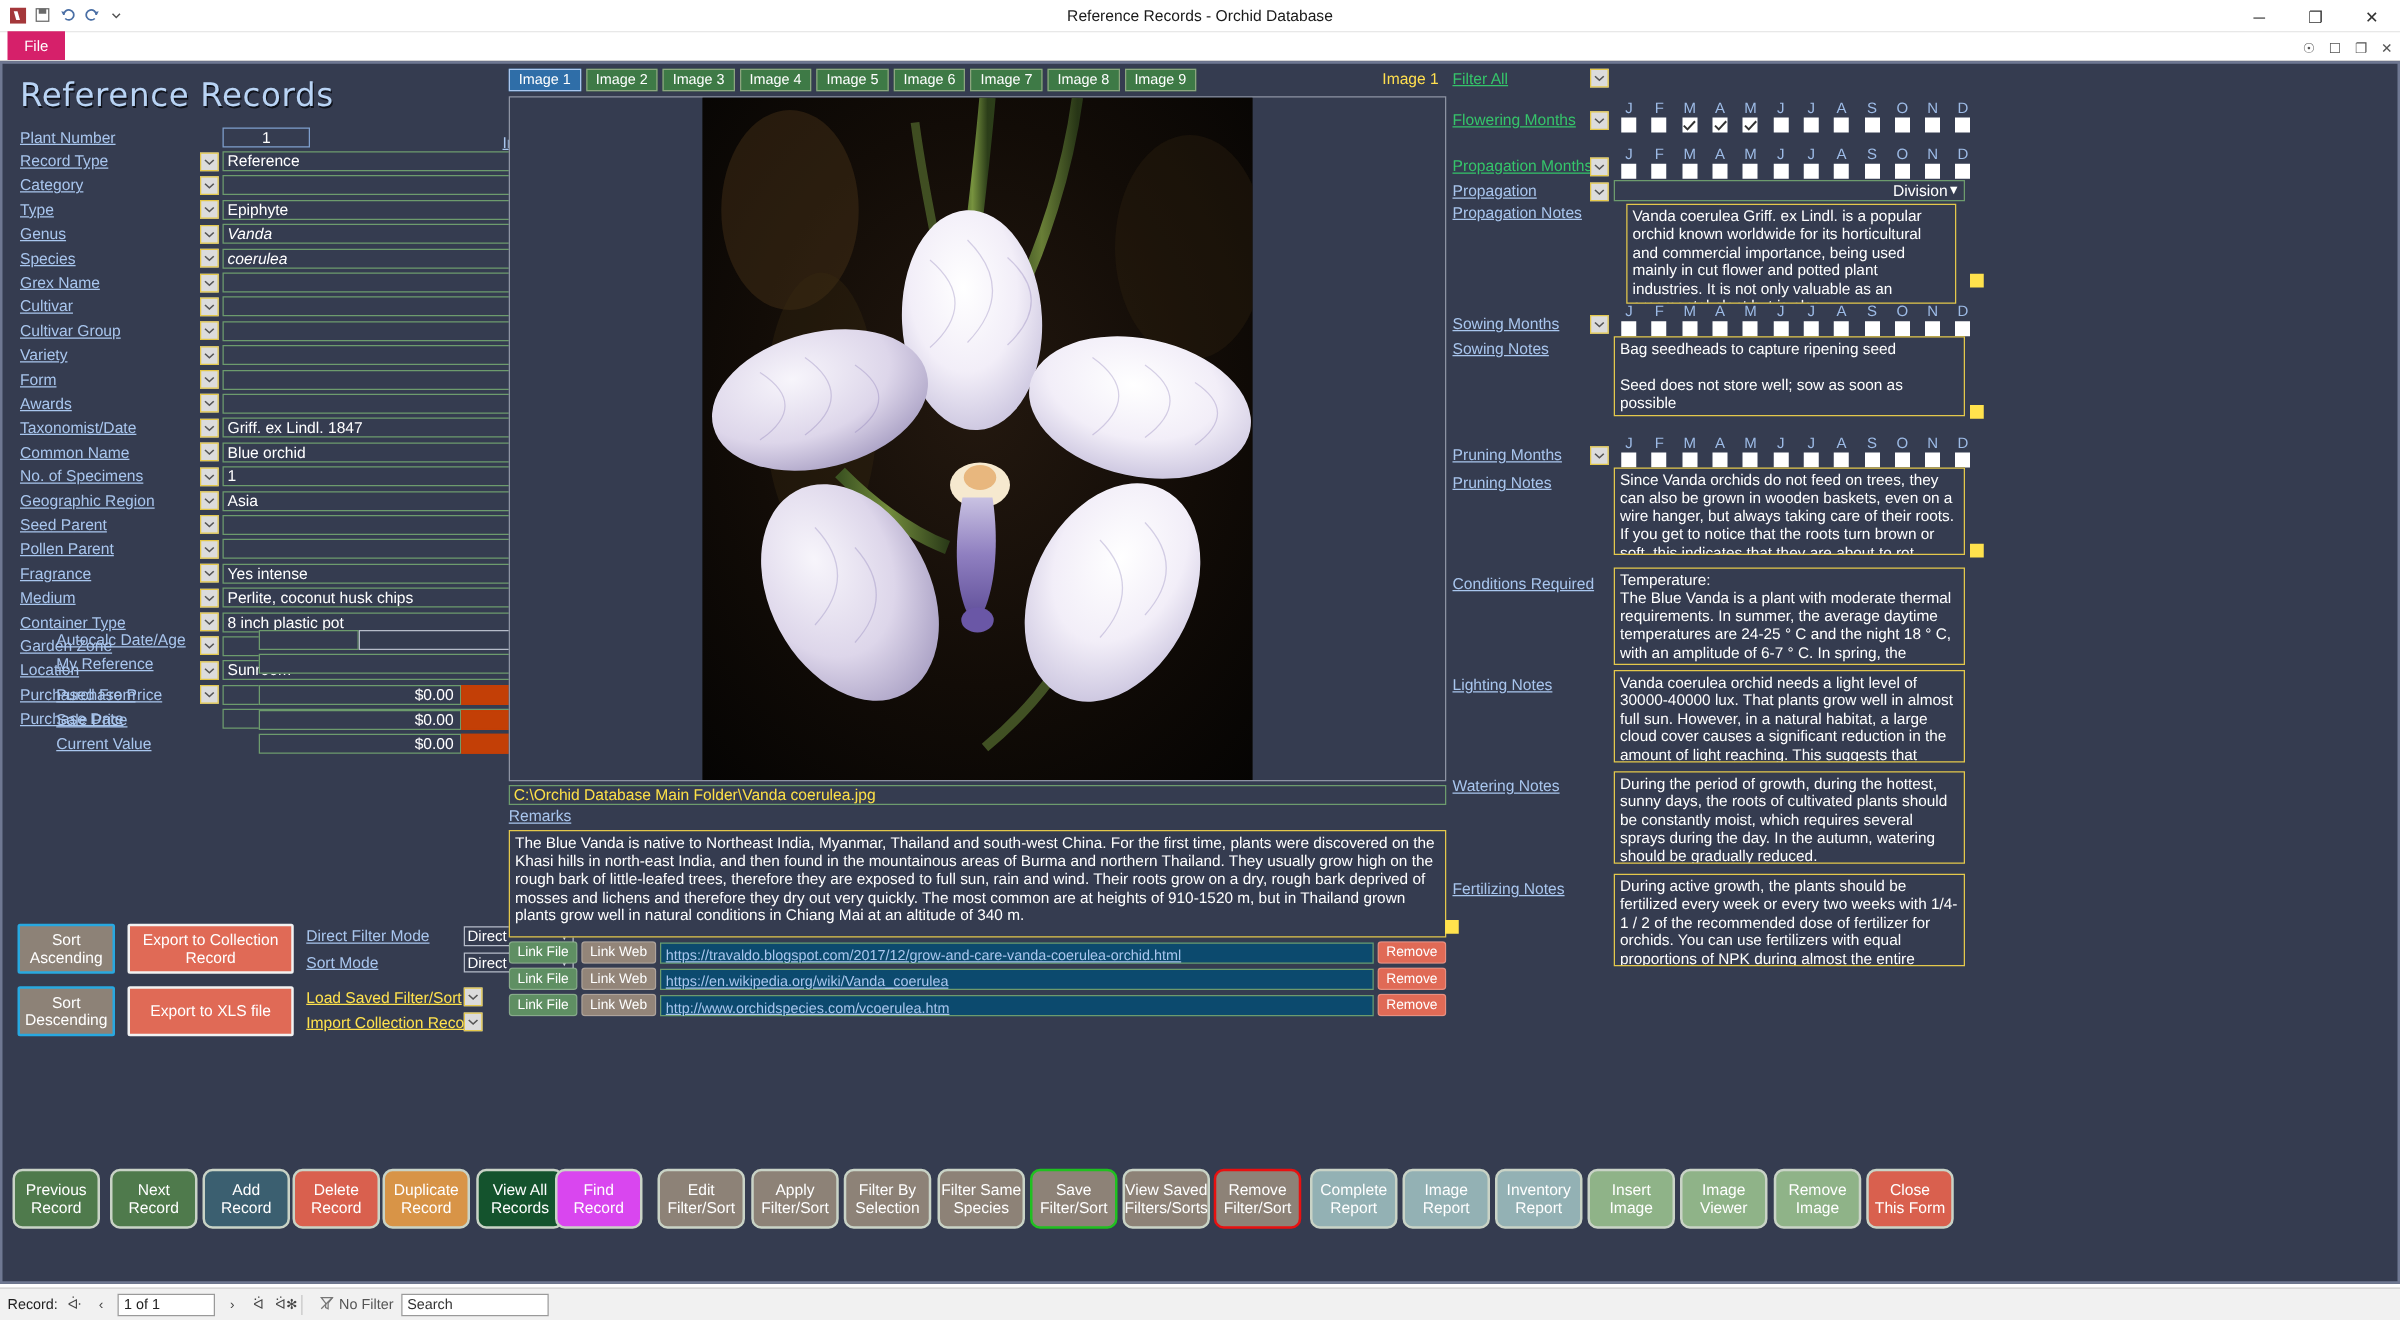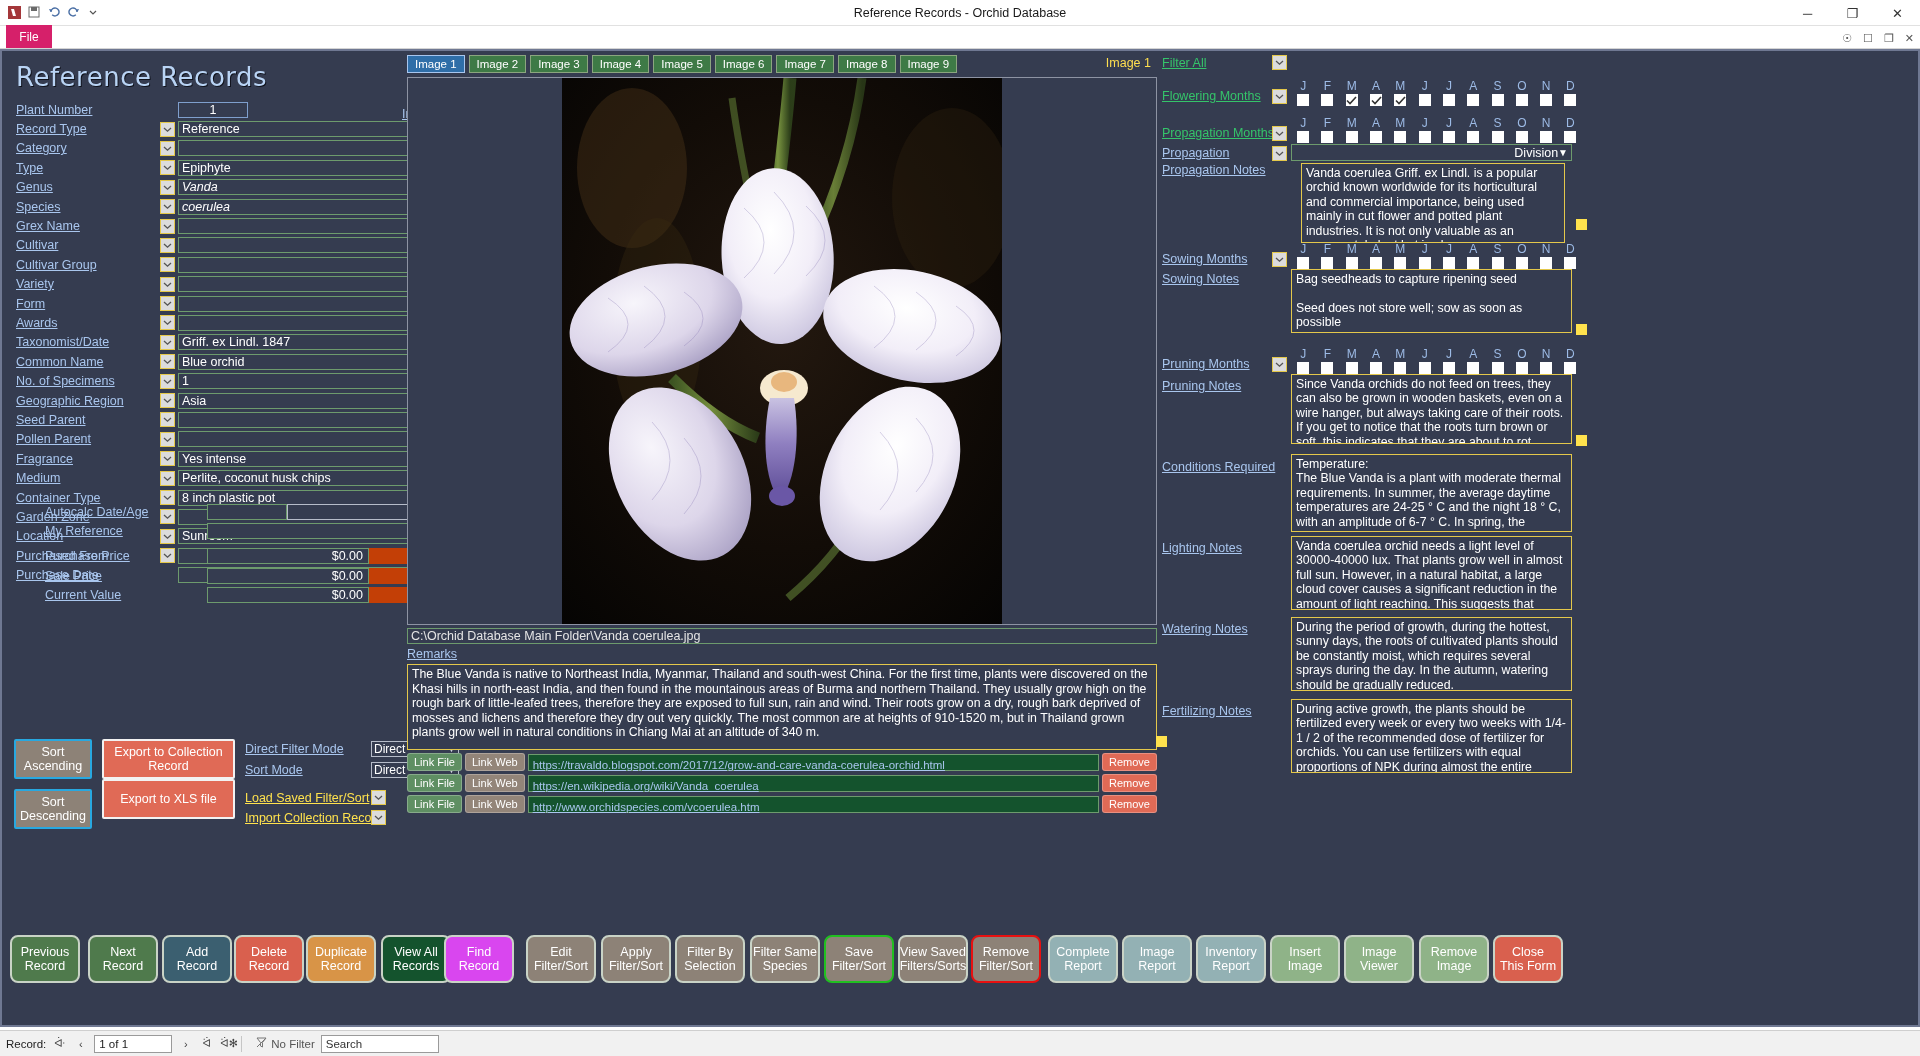"C:\Orchid Database Main Folder\Vanda" .pathfield { color: #e5e5e5 -> #fde047 }
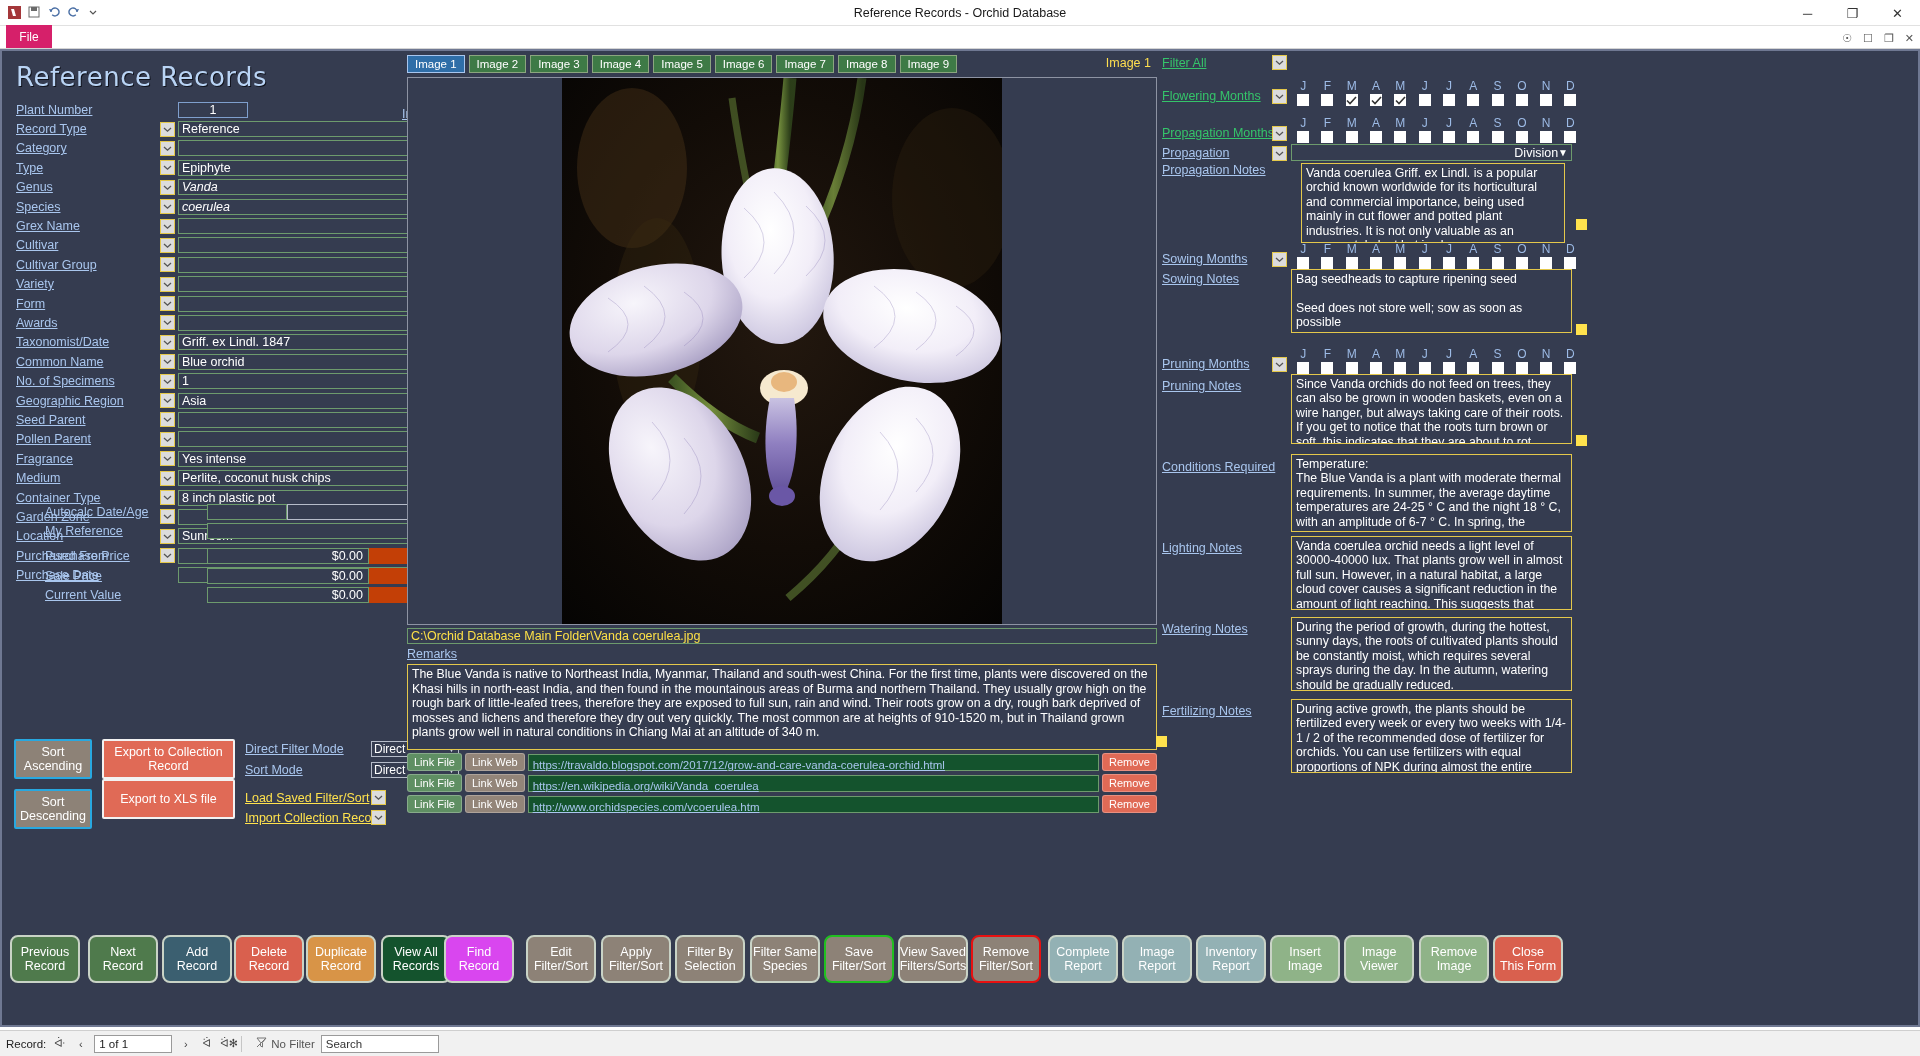"Export to Collection" div { gap: none -> 10px }
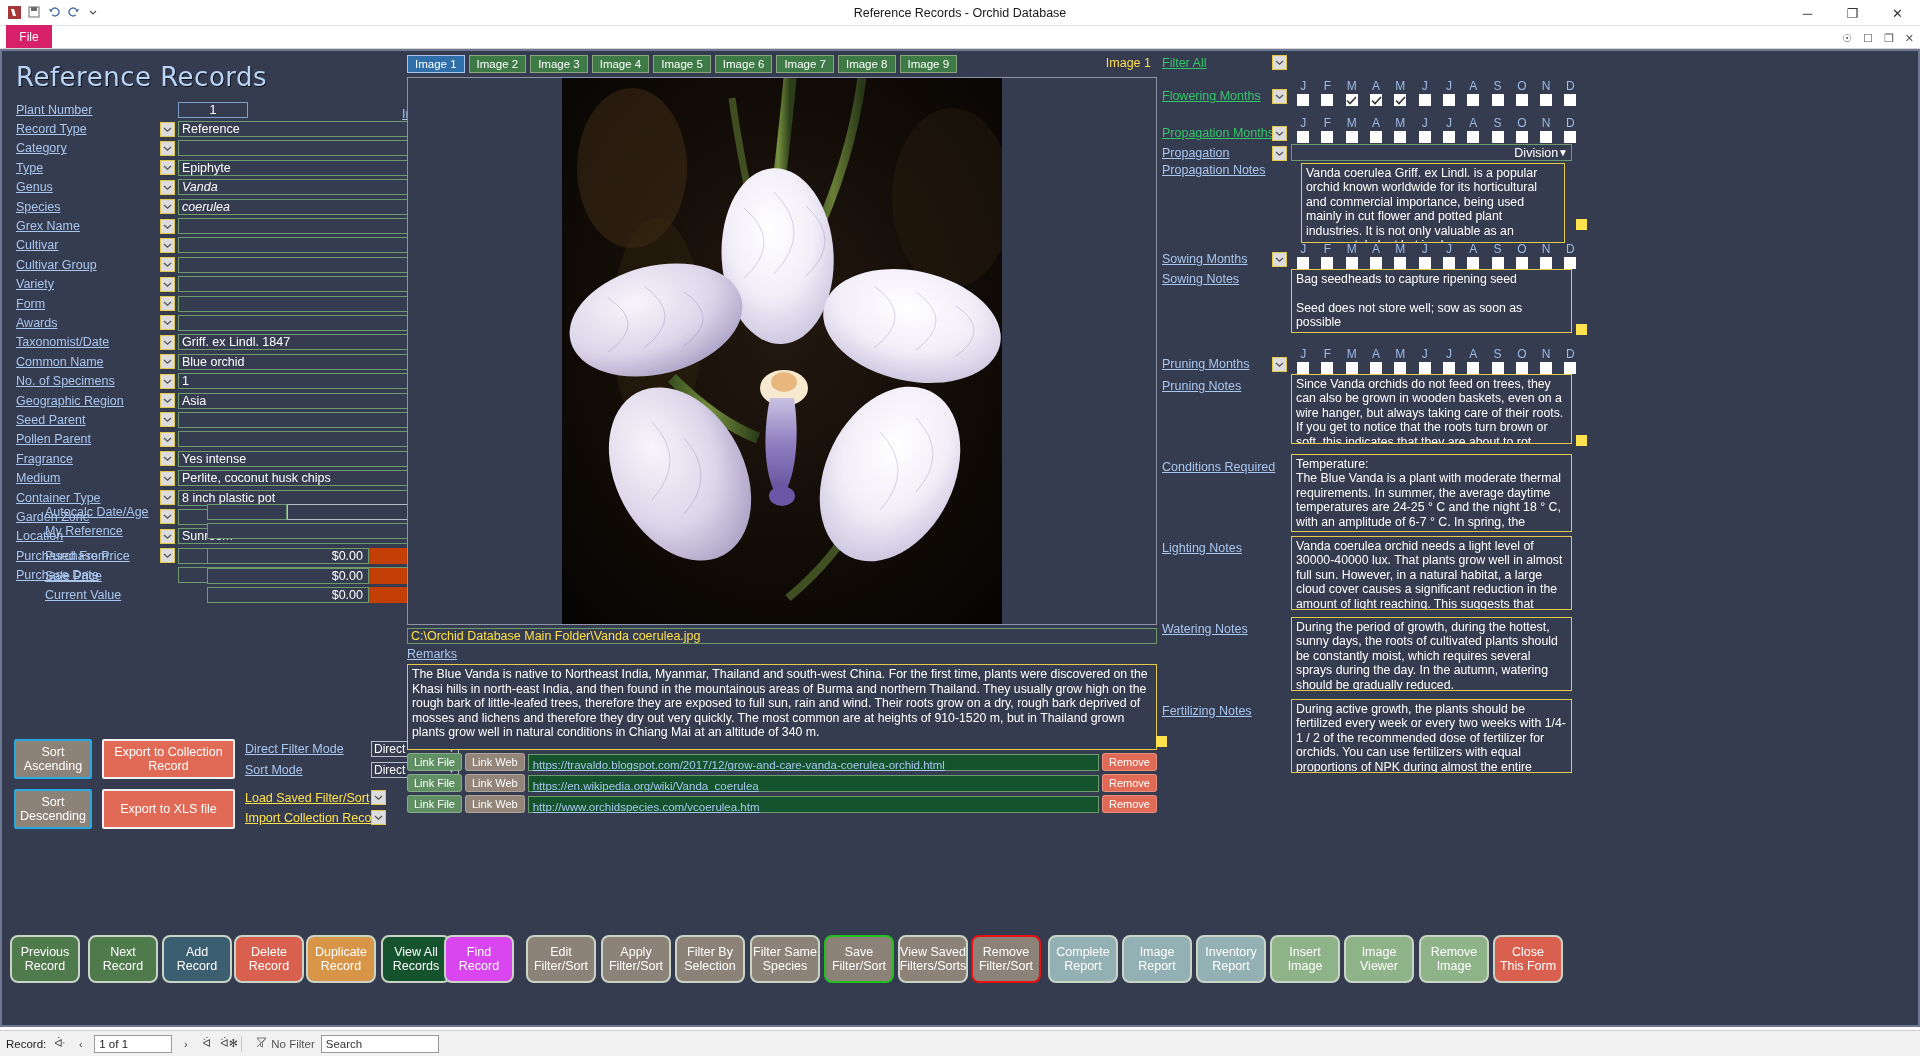"https://travaldo.blogspot.com/2017/12/gr" .linkfield { background: #14532d -> #0c4a6e }
